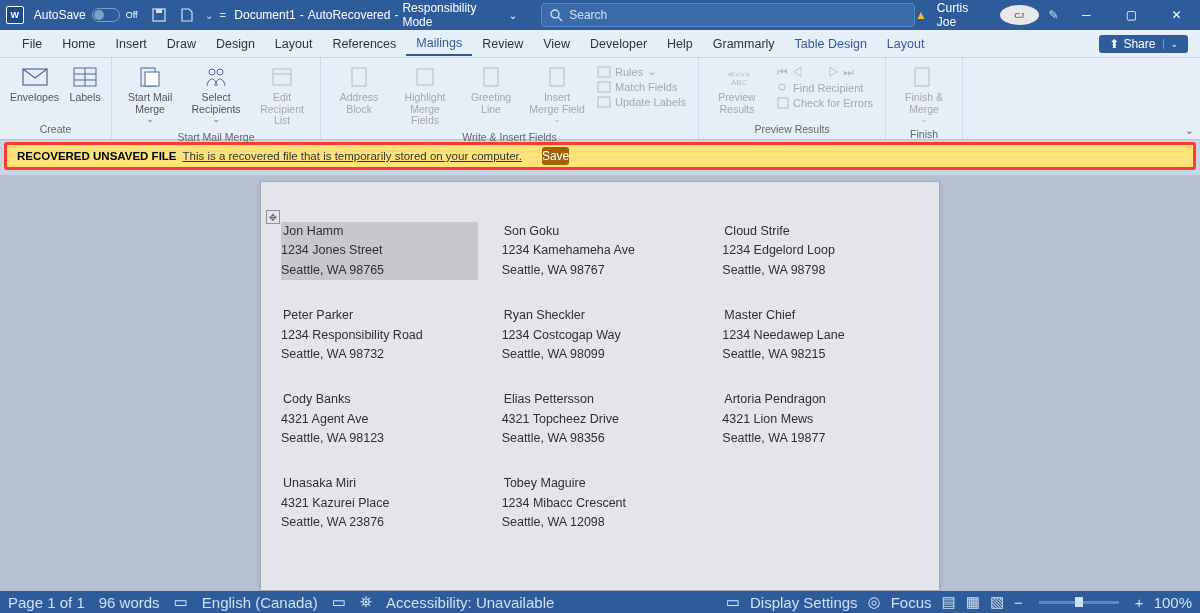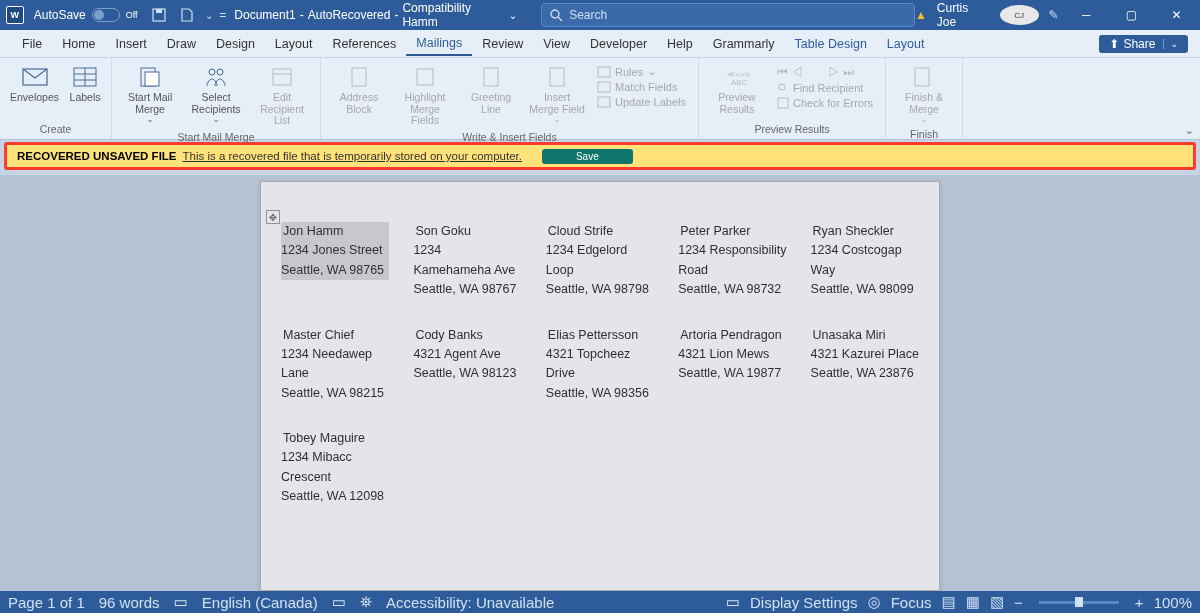"Compatibility Hamm" span { text: Compatibility Hamm -> Responsibility Mode }
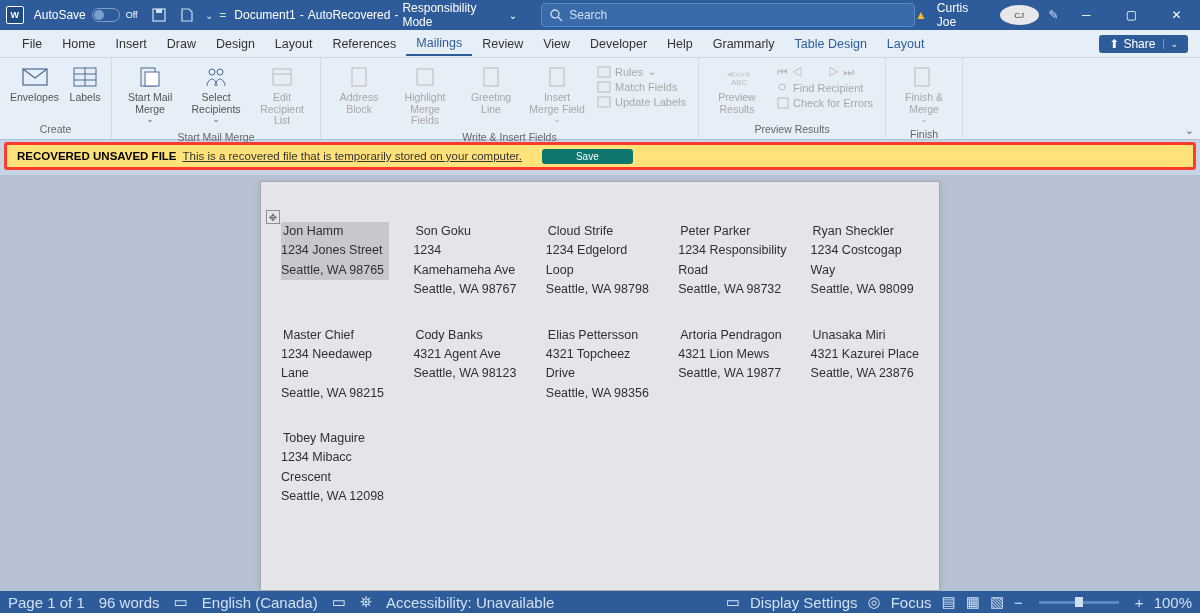"Save" .save-btn { background: #0f766e -> #a16207; font-size: 10px -> 12px; padding: 2px 34px -> 2px 0 }
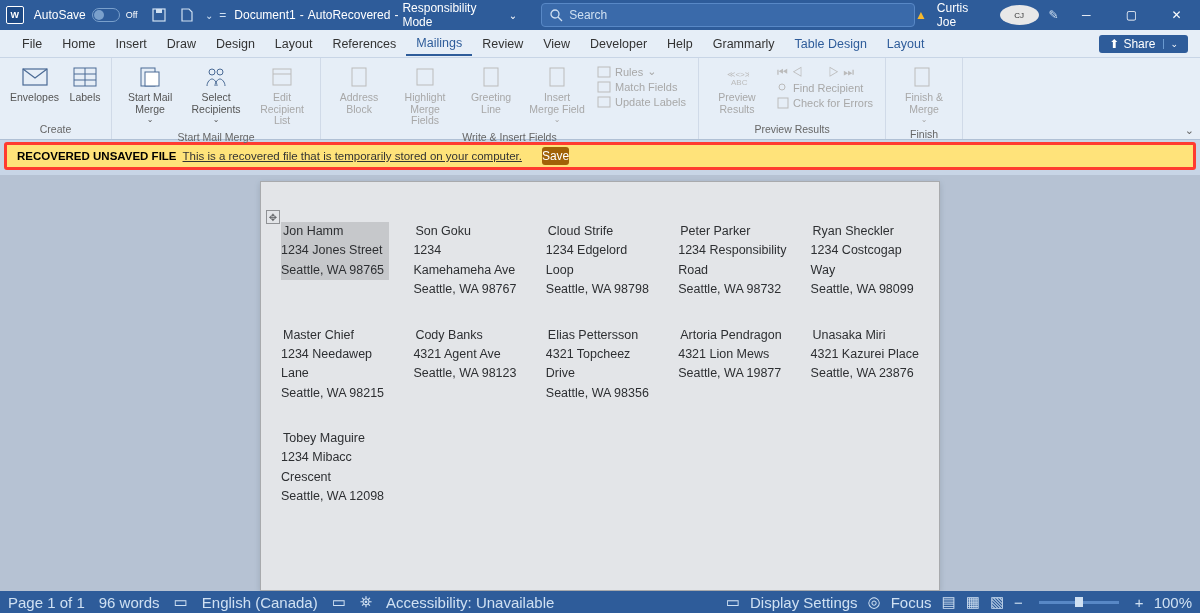"Jon Hamm" .addr-grid { grid-template-columns: 1fr 1fr 1fr 1fr 1fr -> 1fr 1fr 1fr }
